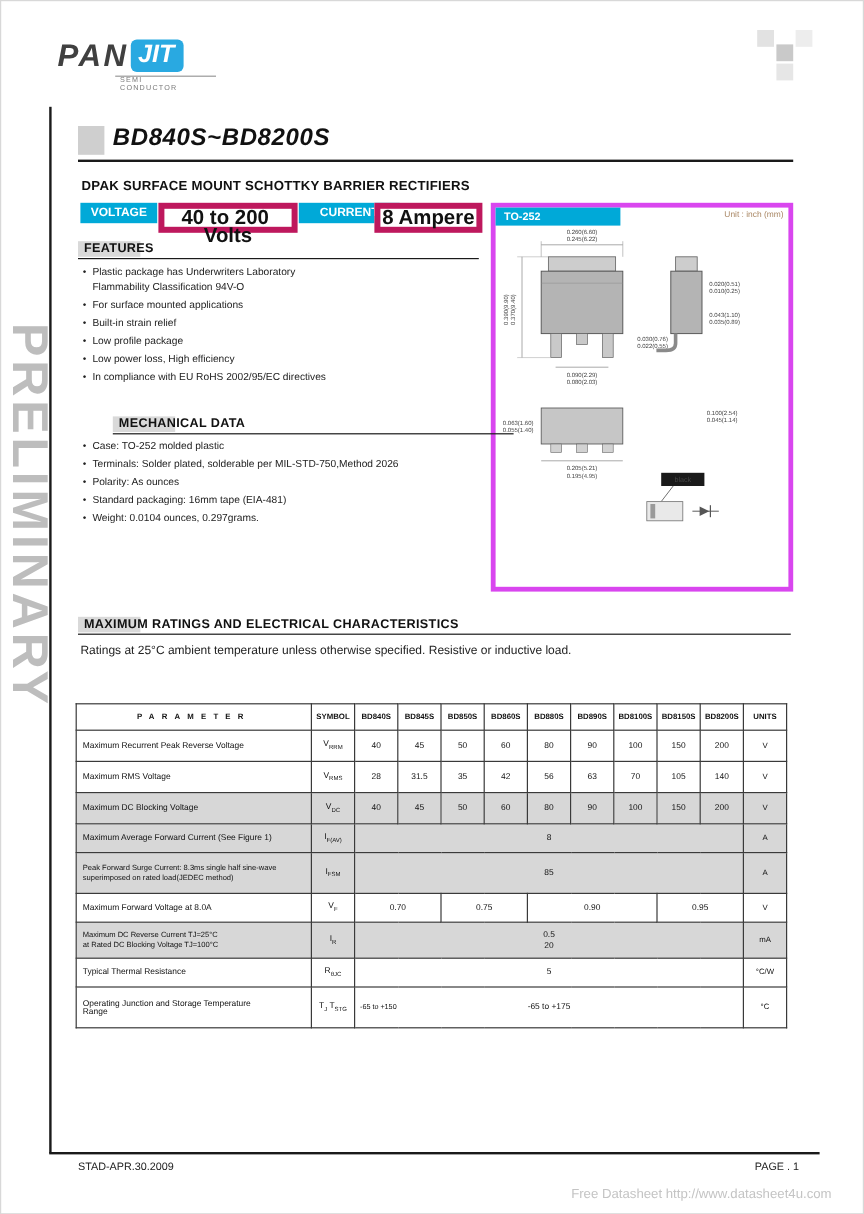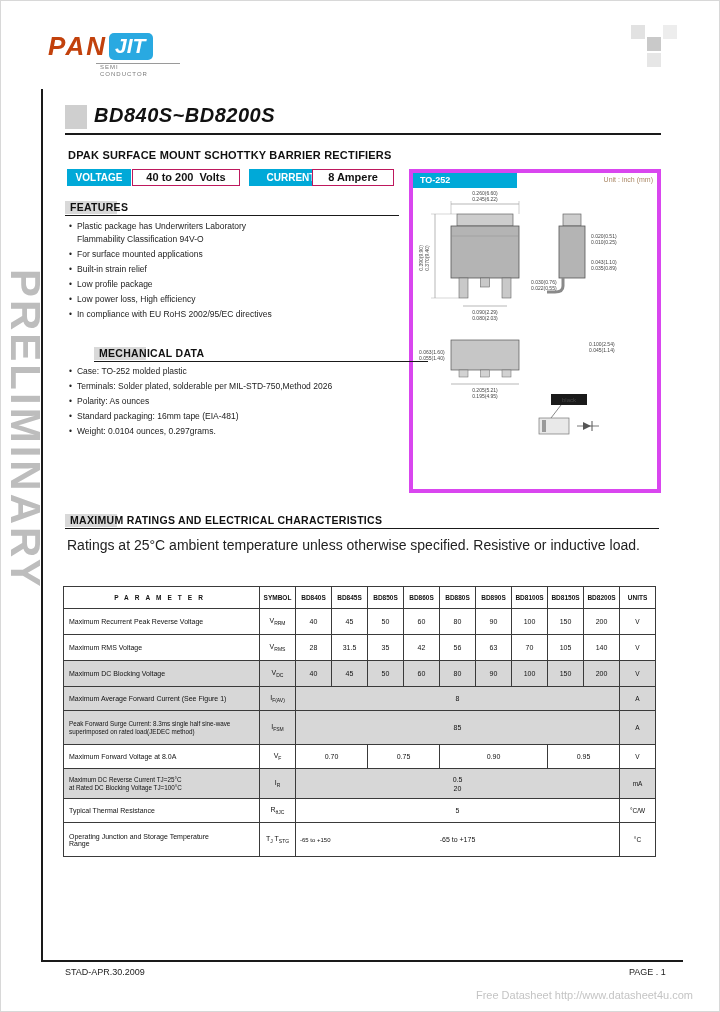"PAN" .pan { color: #c2410c -> #404040 }
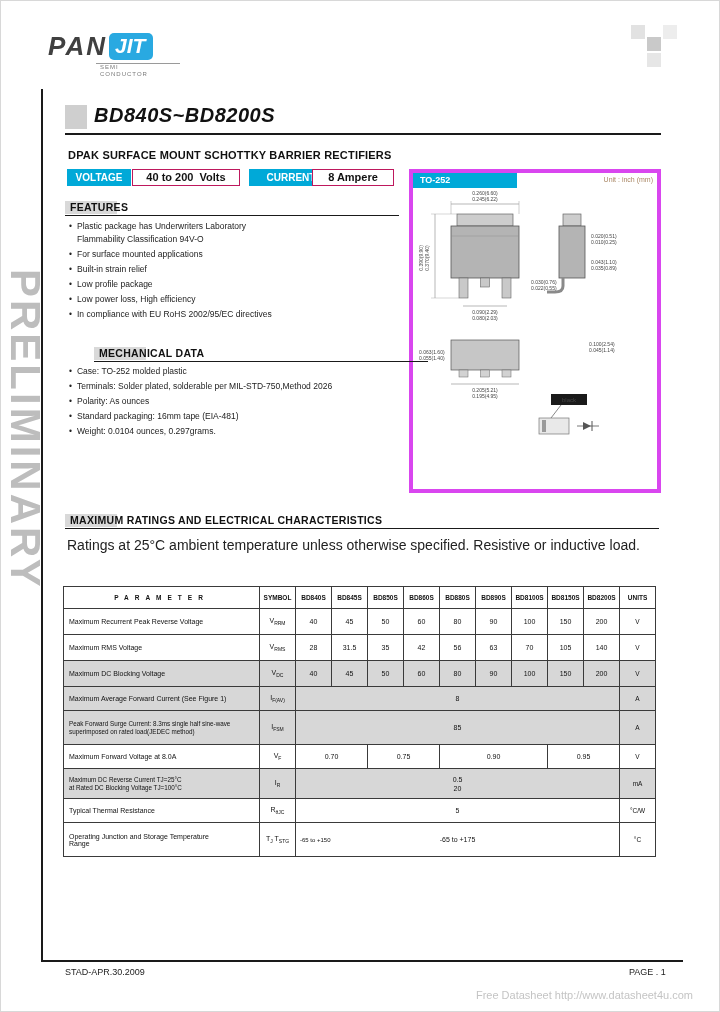"40 to 200 Volts" .badge-value { border: 1px solid #be185d -> 5px solid #be185d; font-size: 11px -> 17px }
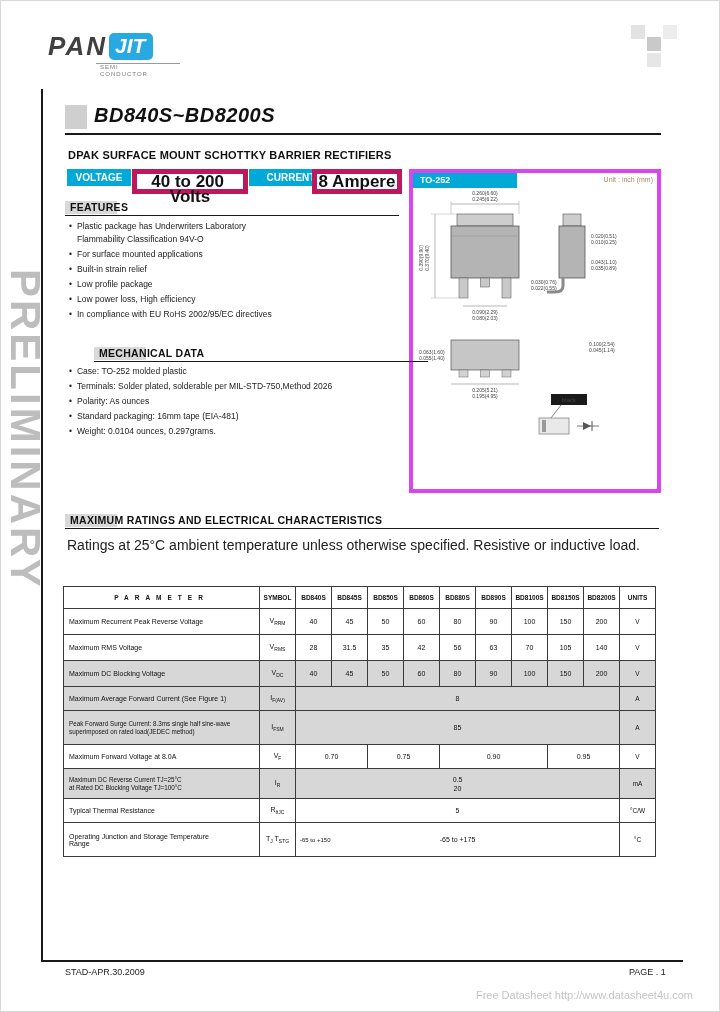"Ratings at 25°C ambient temperature" .note { font-size: 14px -> 10px }
